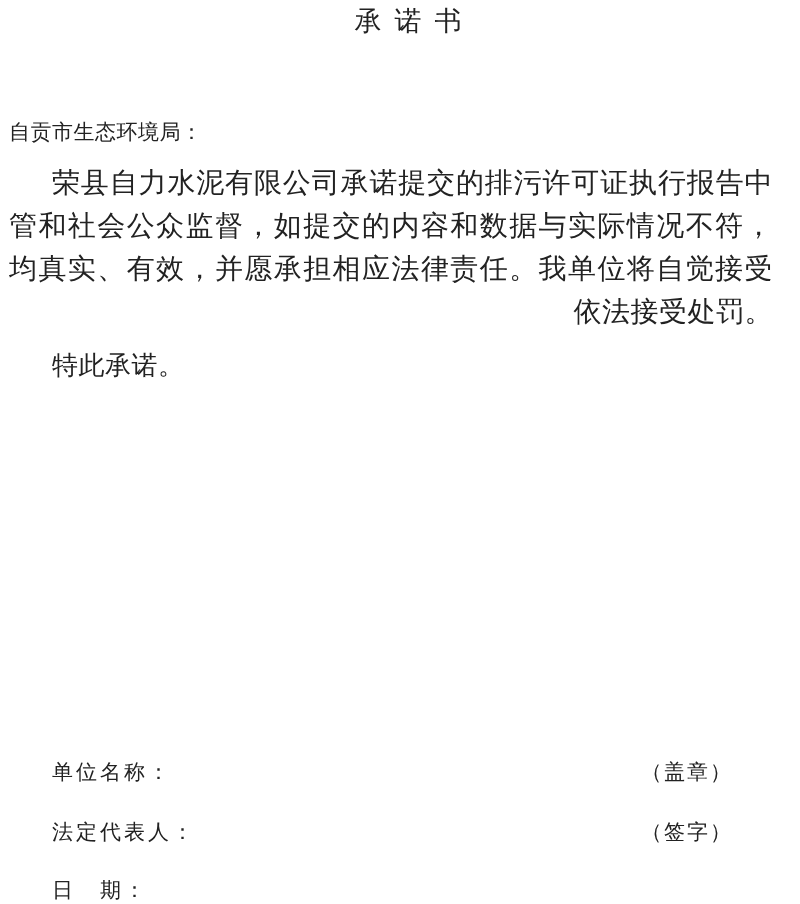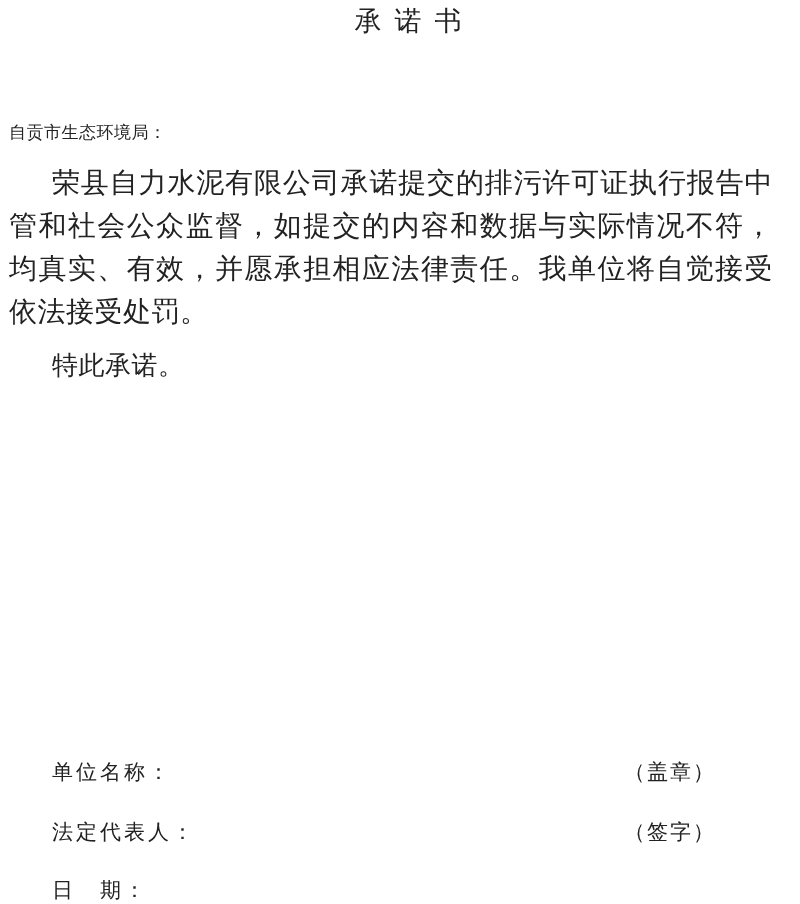"自贡市生态环境局：" .salutation { font-size: 17px -> 21px }
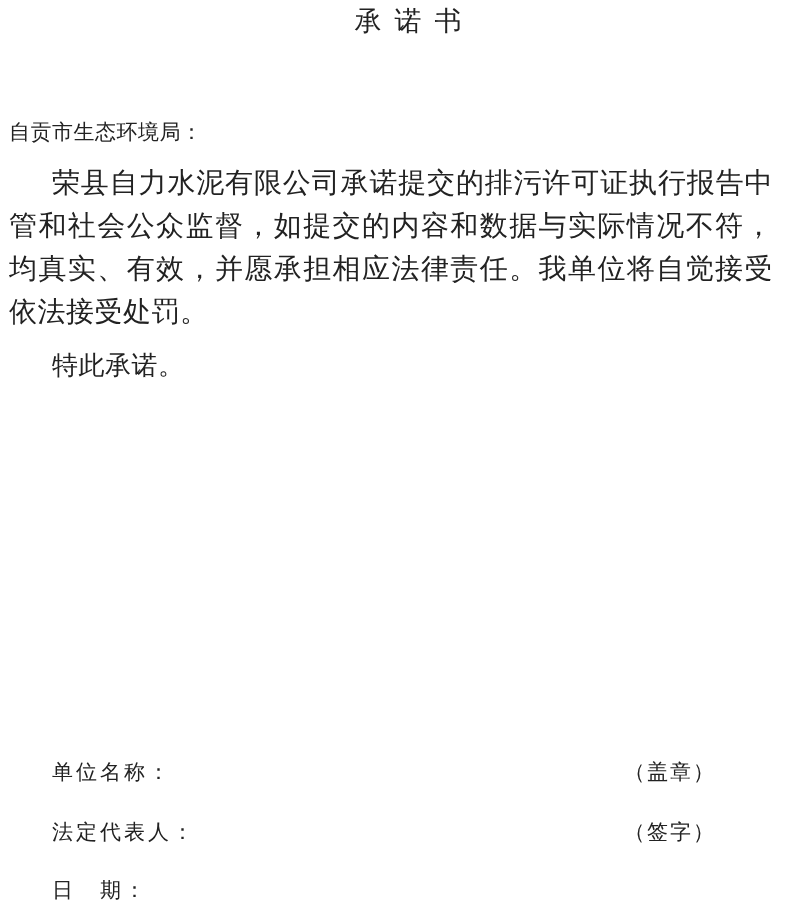"依法接受处罚。" .body-line { text-align: none -> right }
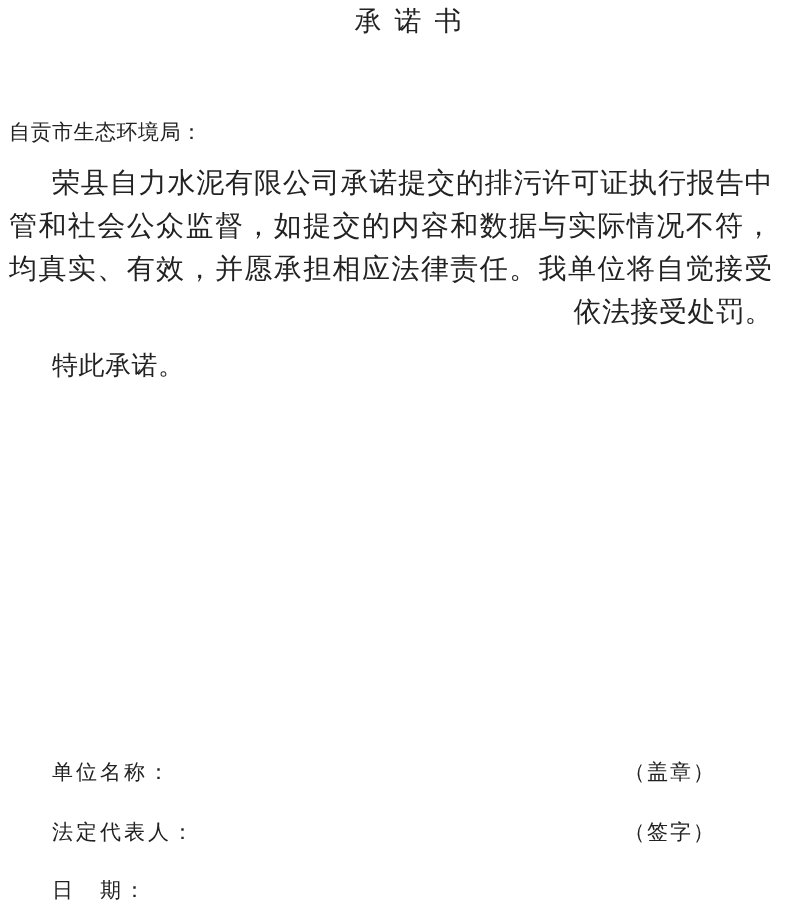"（盖章）" .sign-row .row-annotation { left: 624px -> 641px }
